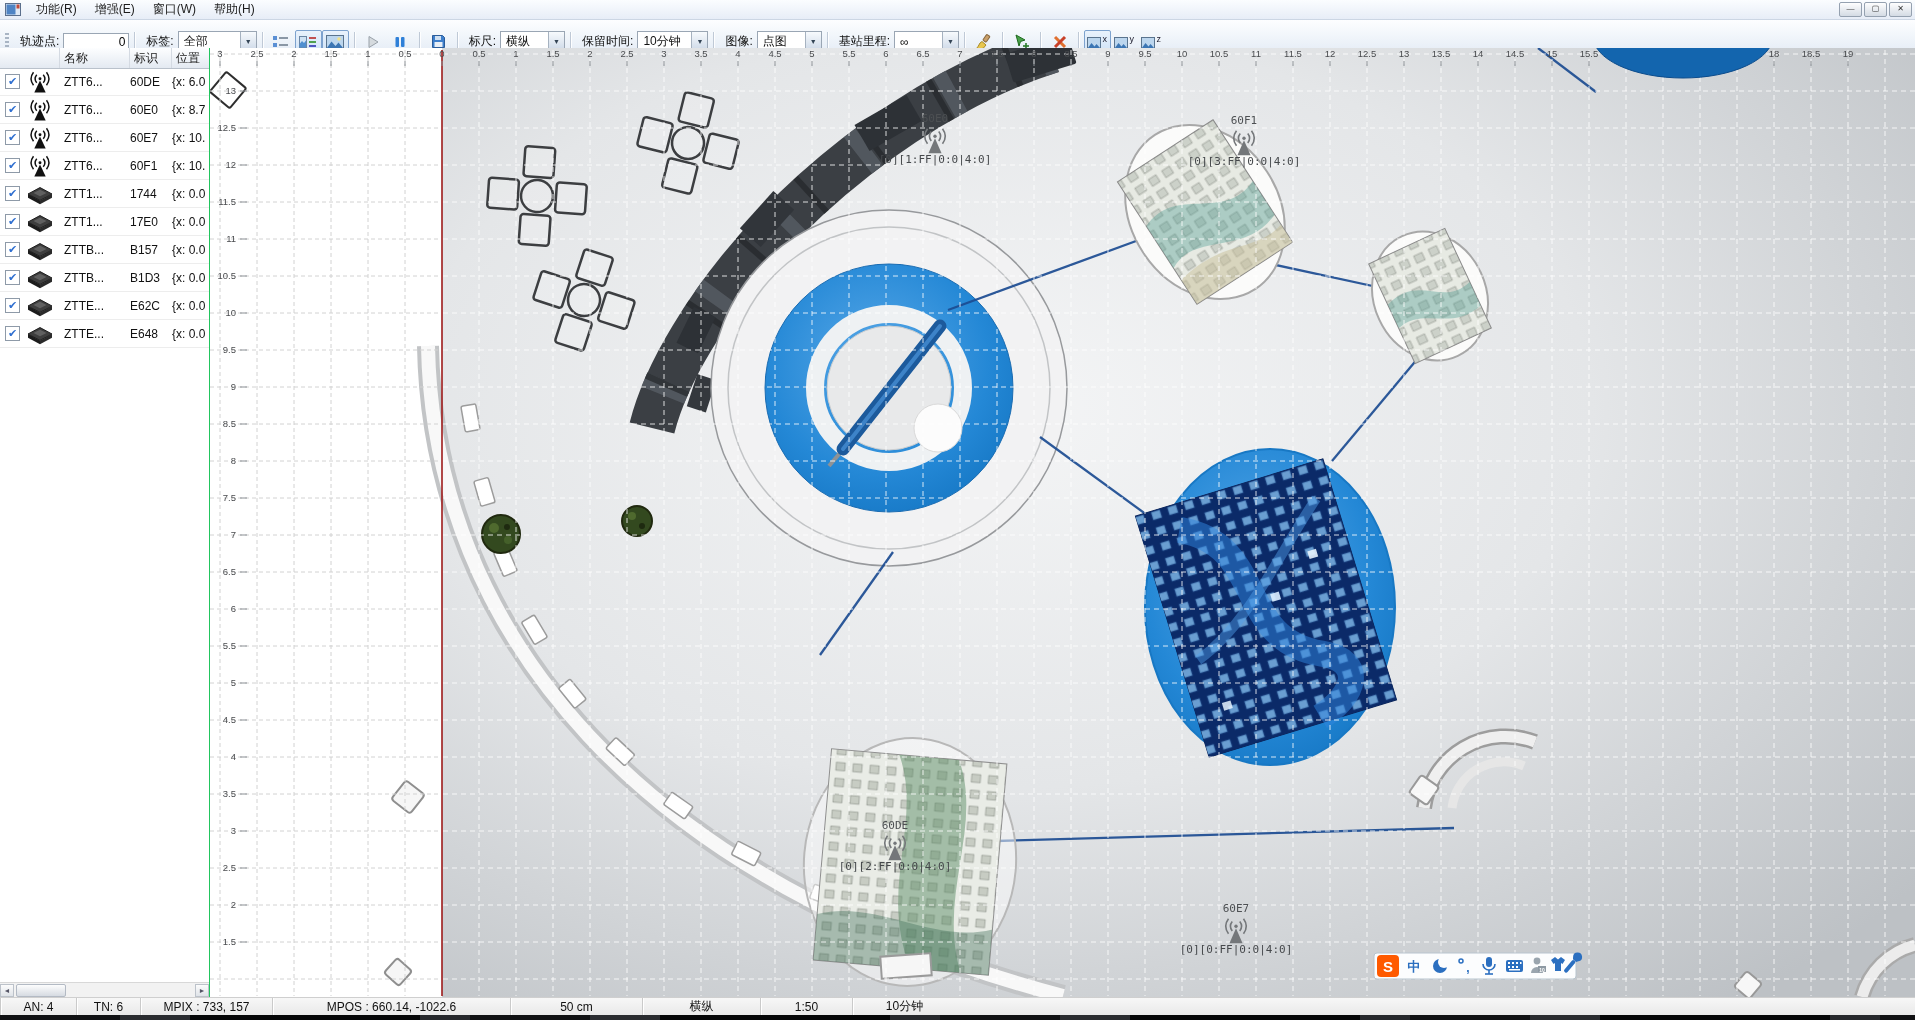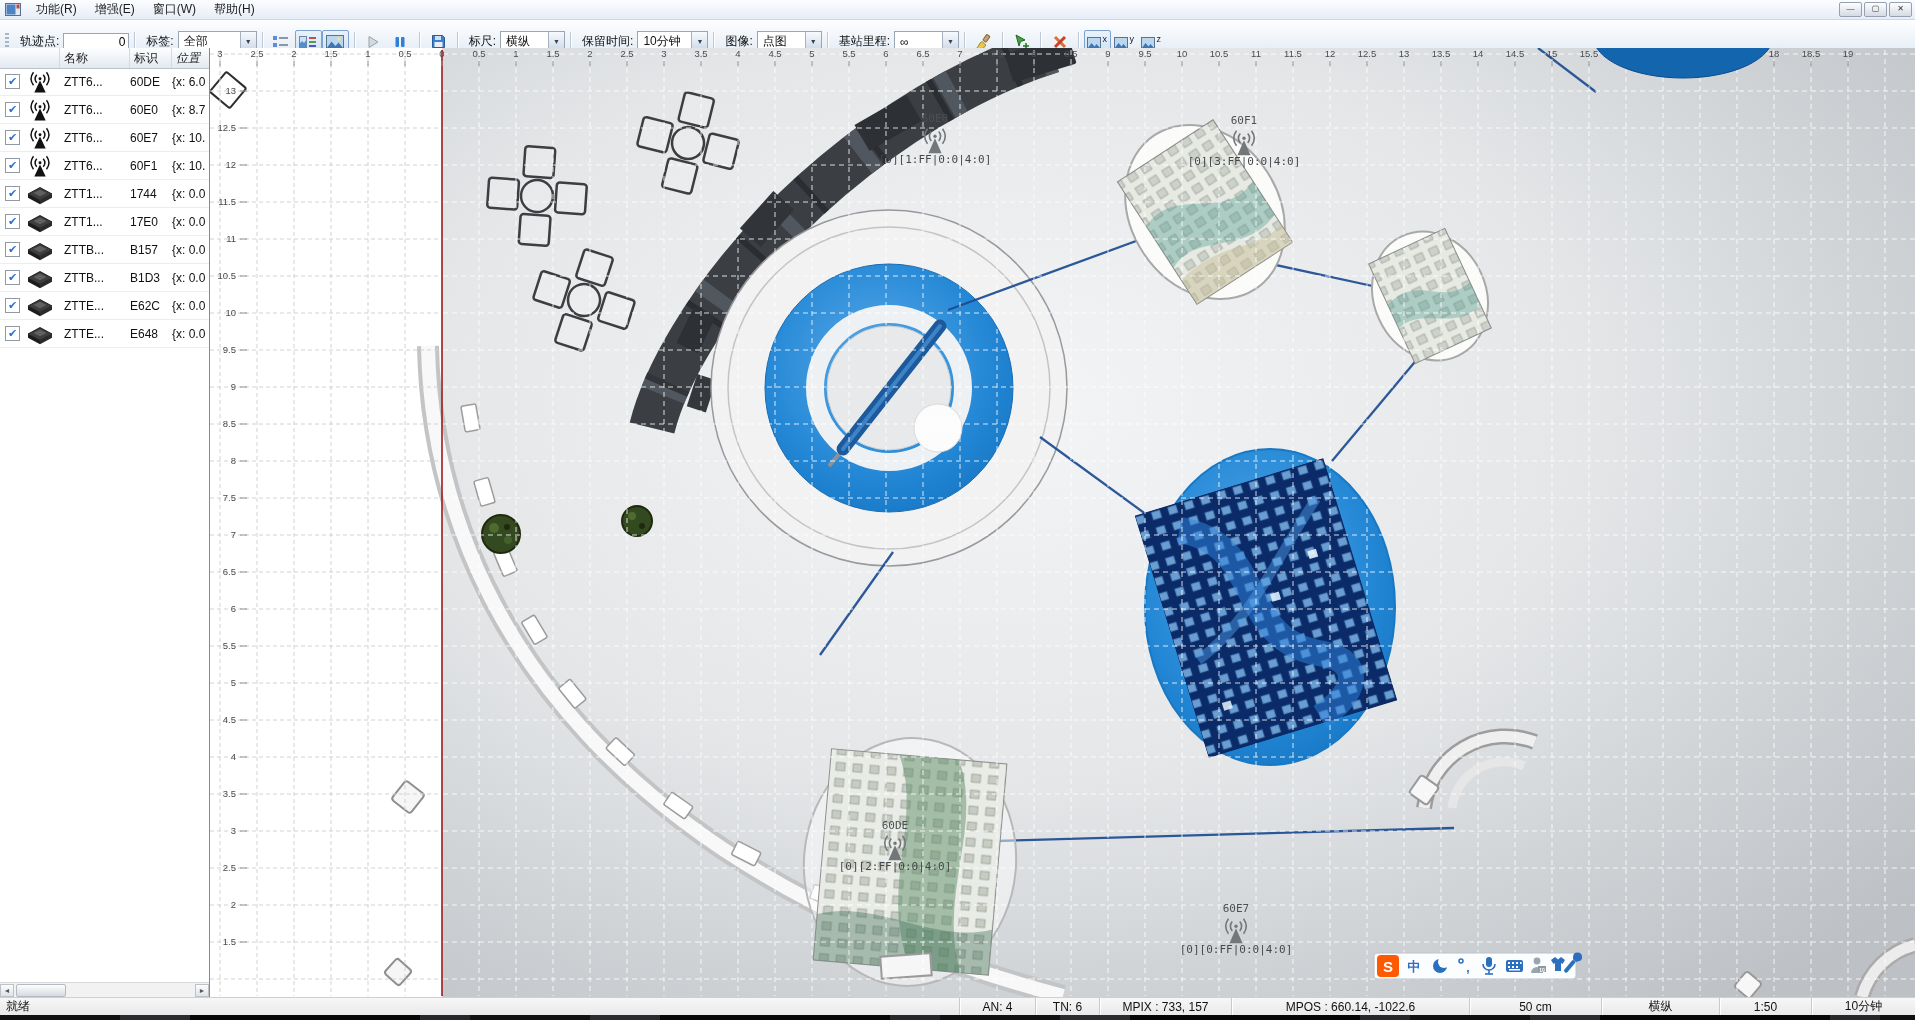"位置" .th.c3 { font-style: italic -> none }
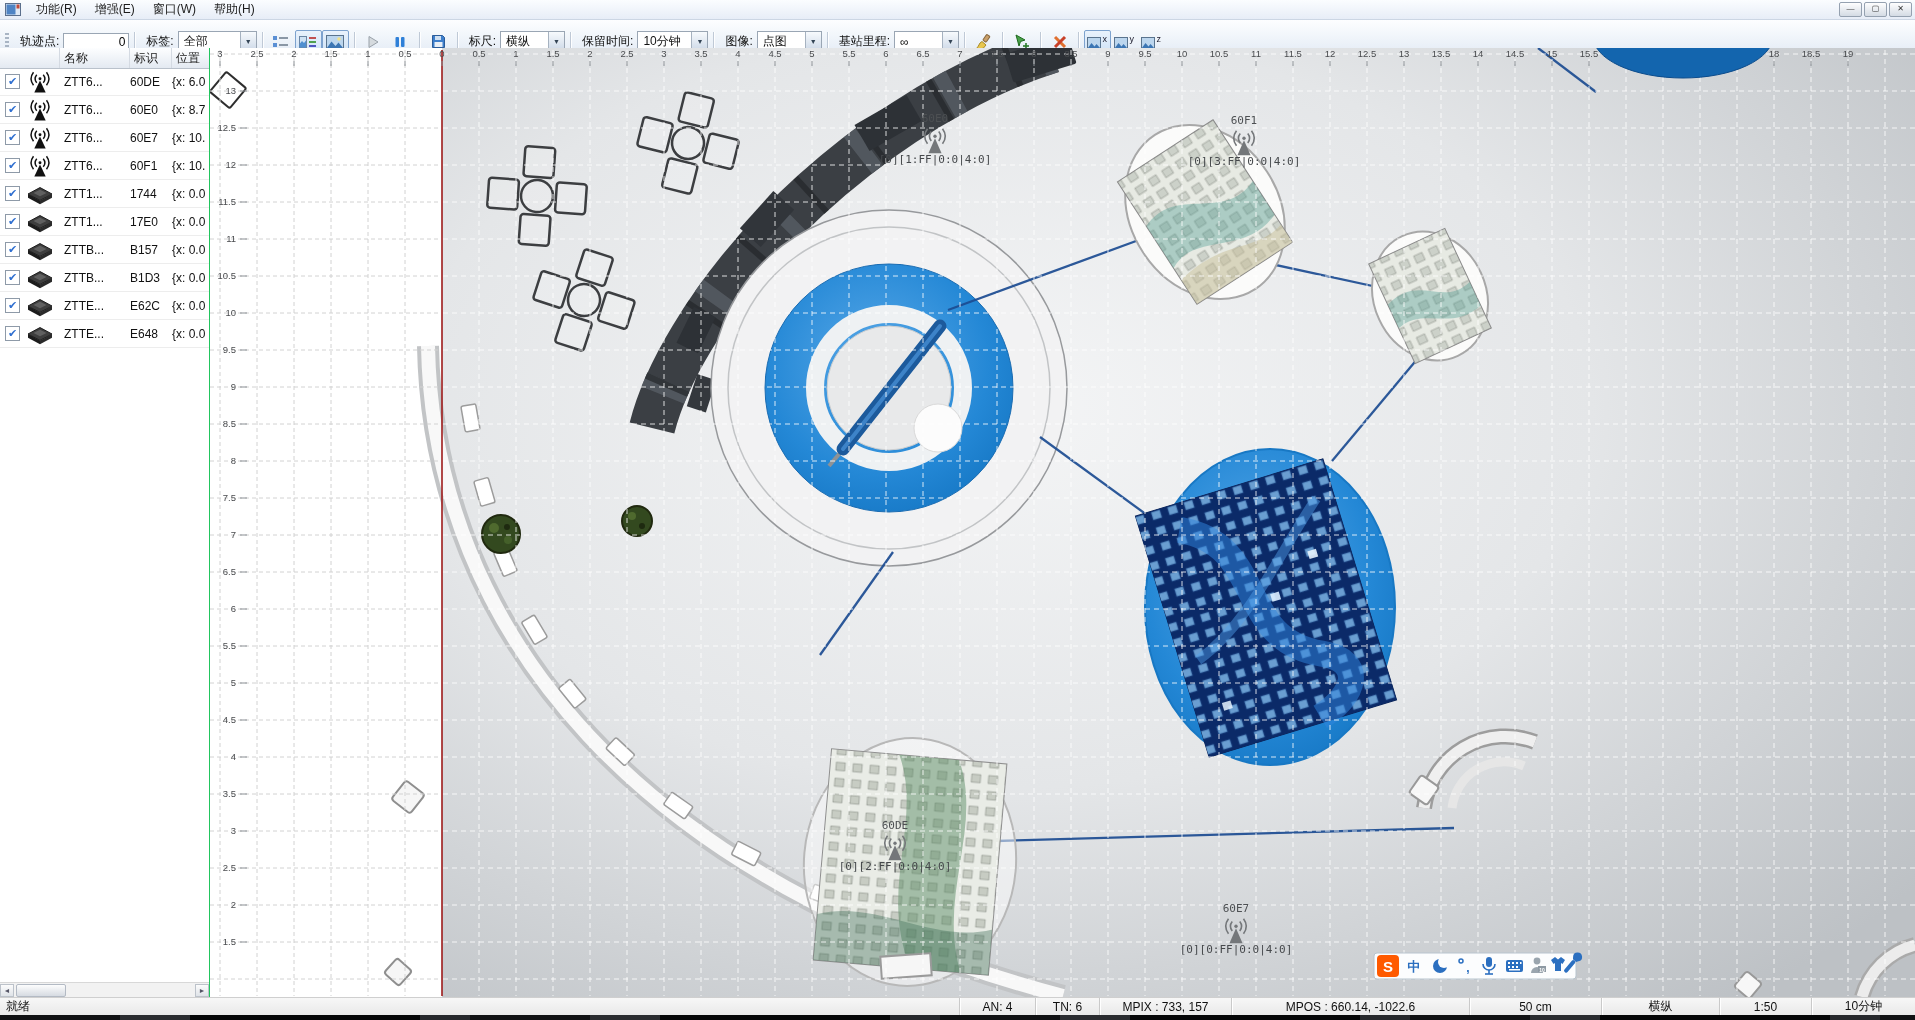"就绪" span.sb-ready { html: <span>就绪</span> -> none }
